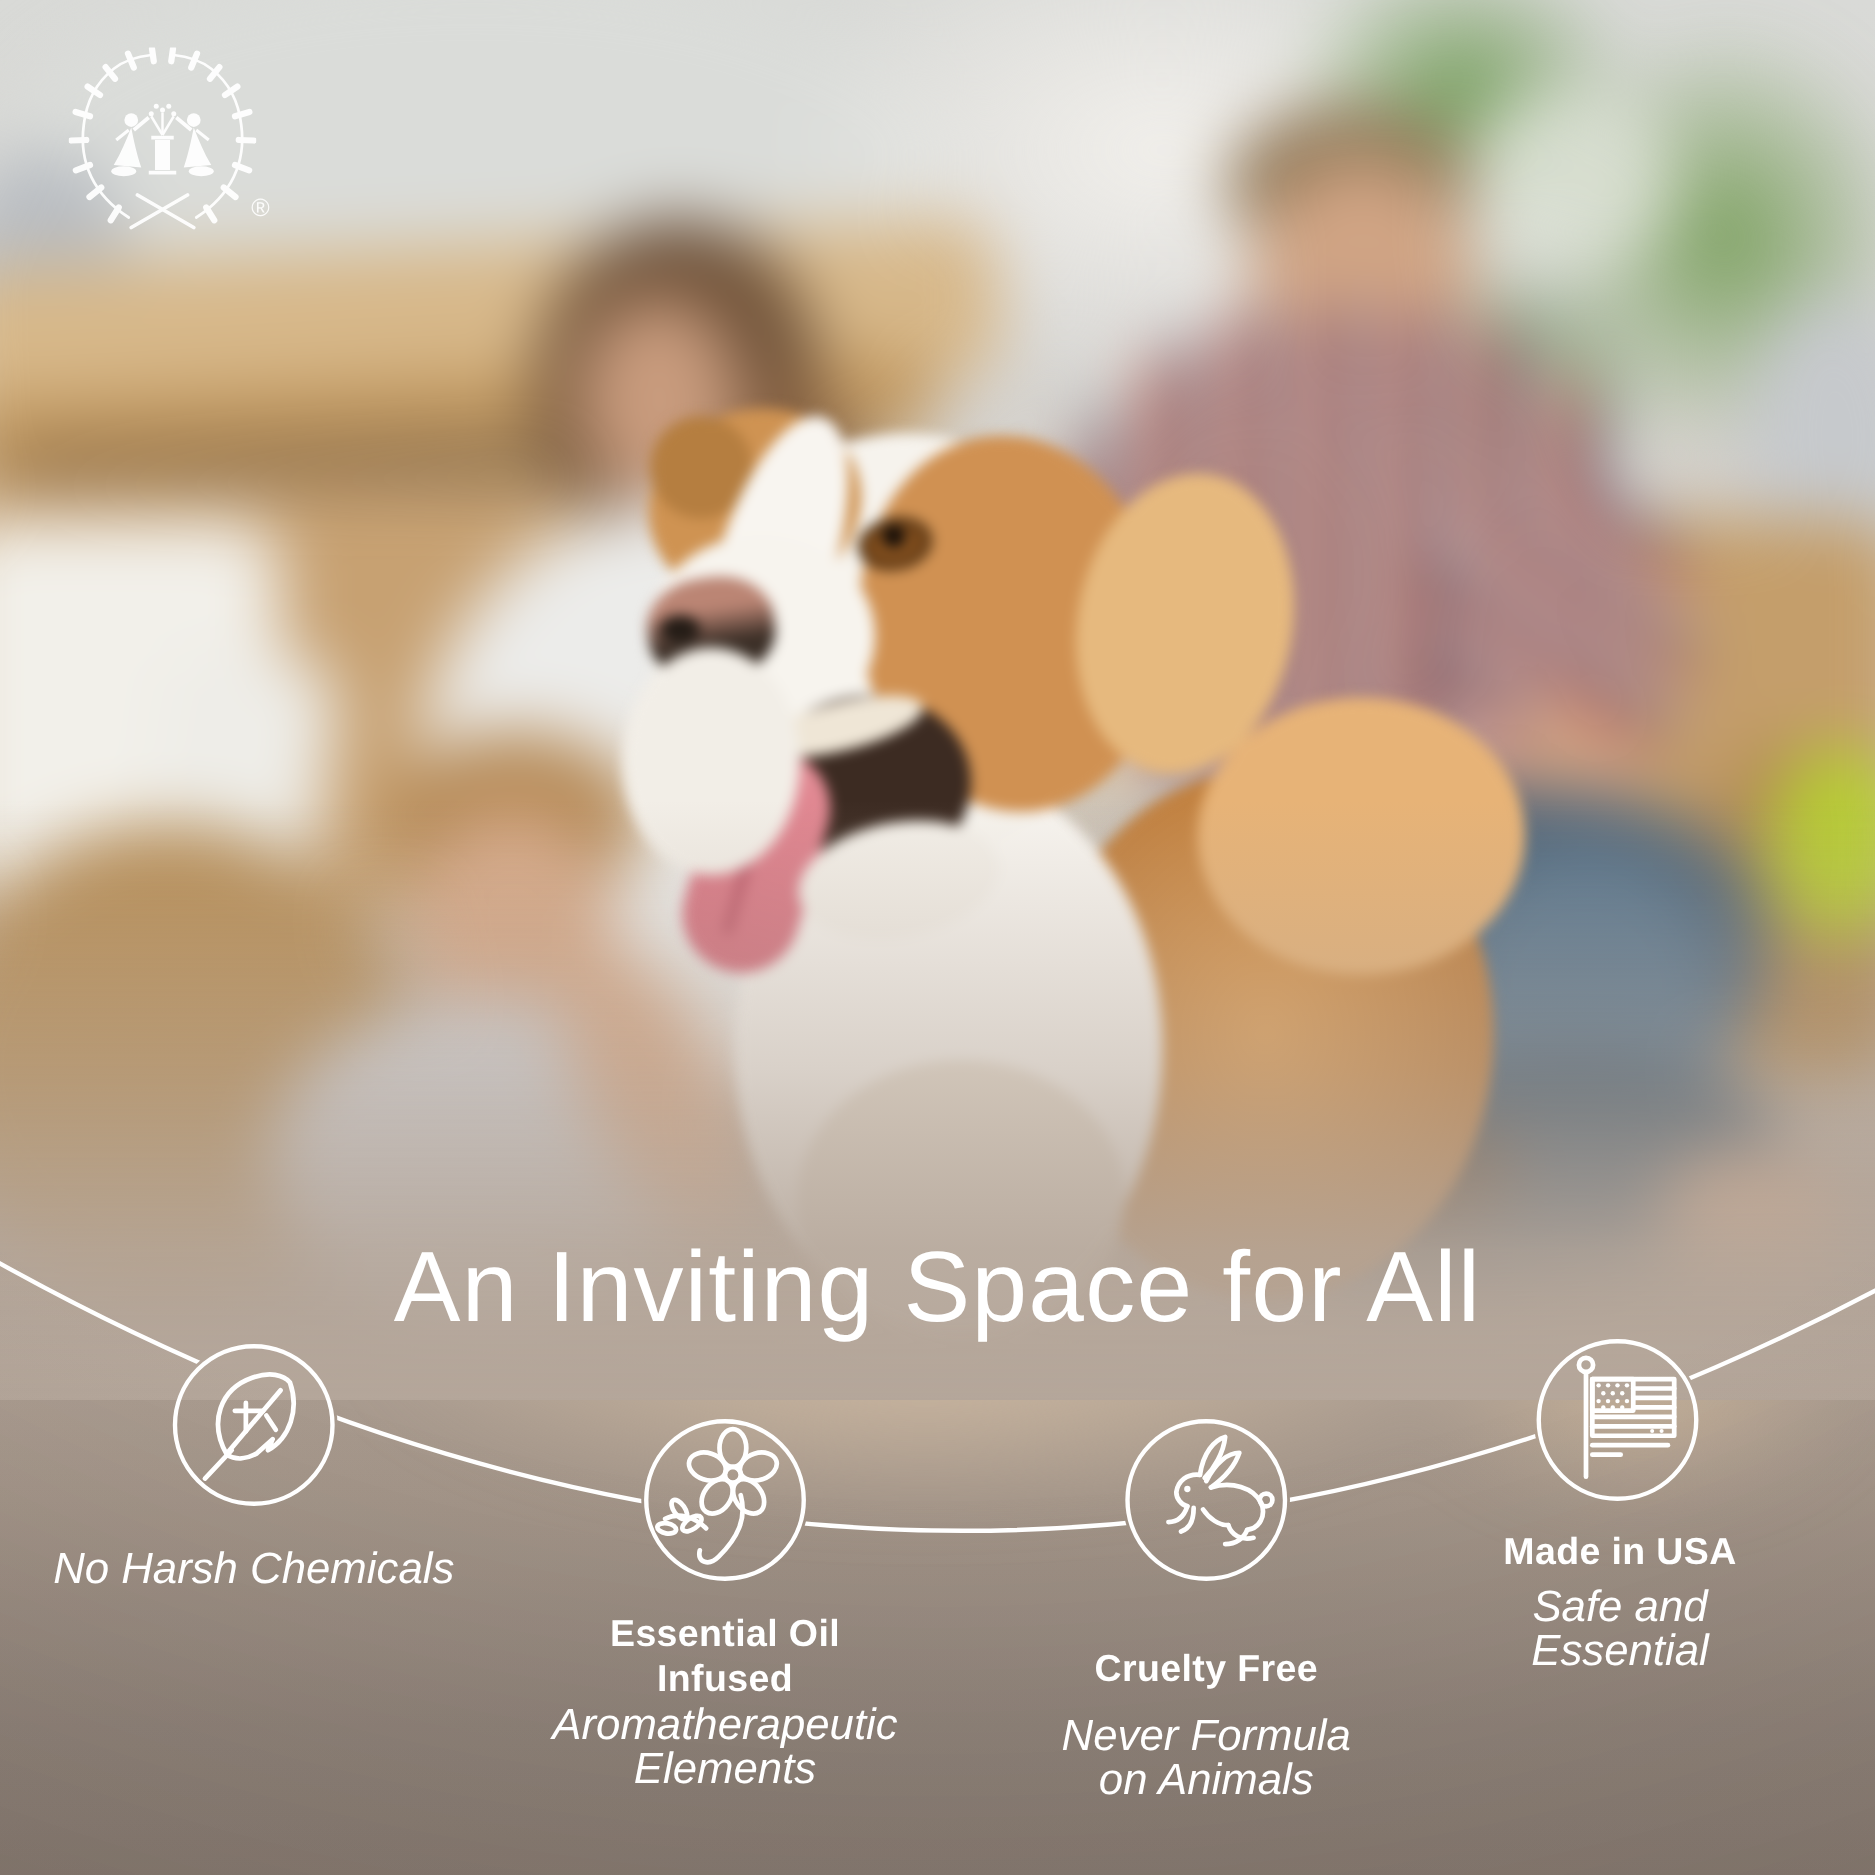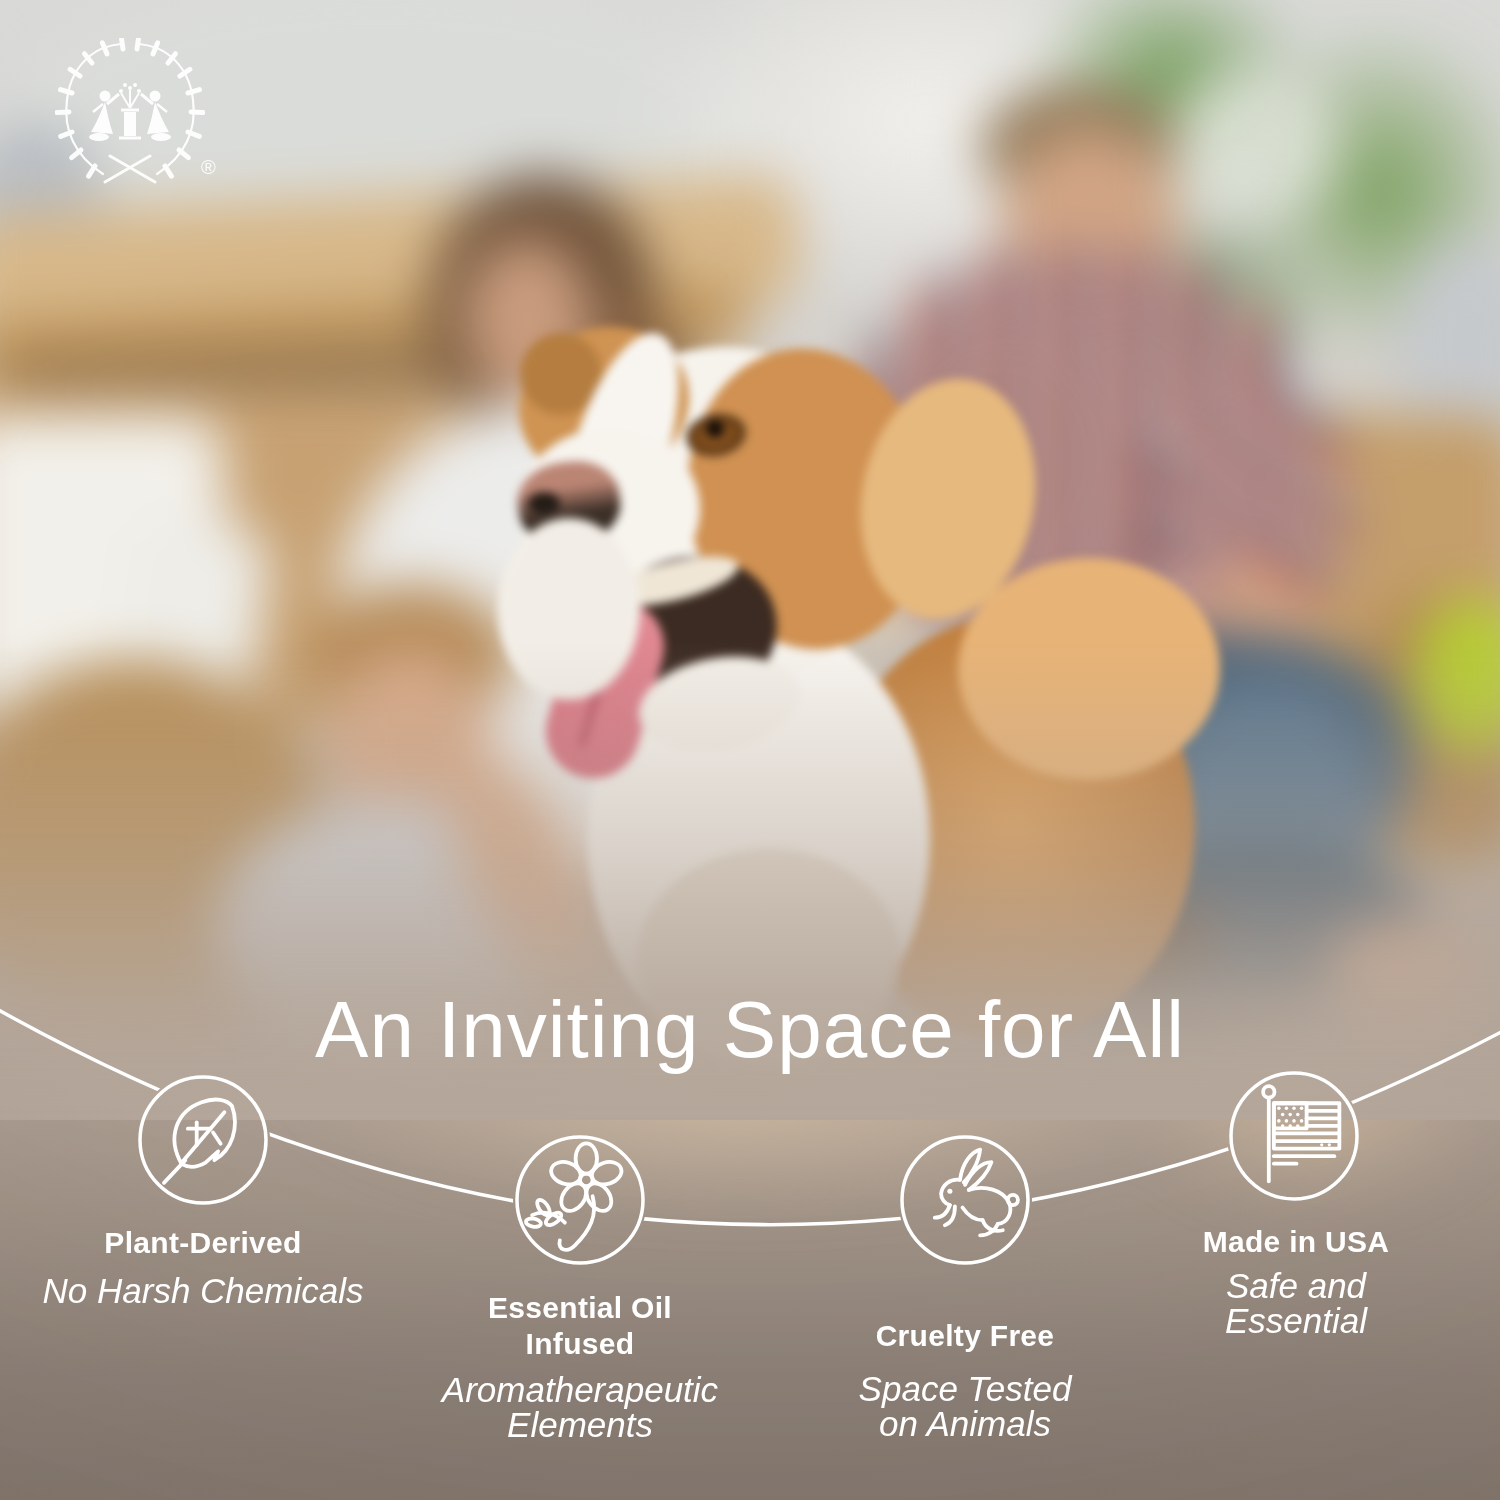"Plant-Derived" div { html: <div>Plant-Derived</div> -> none }
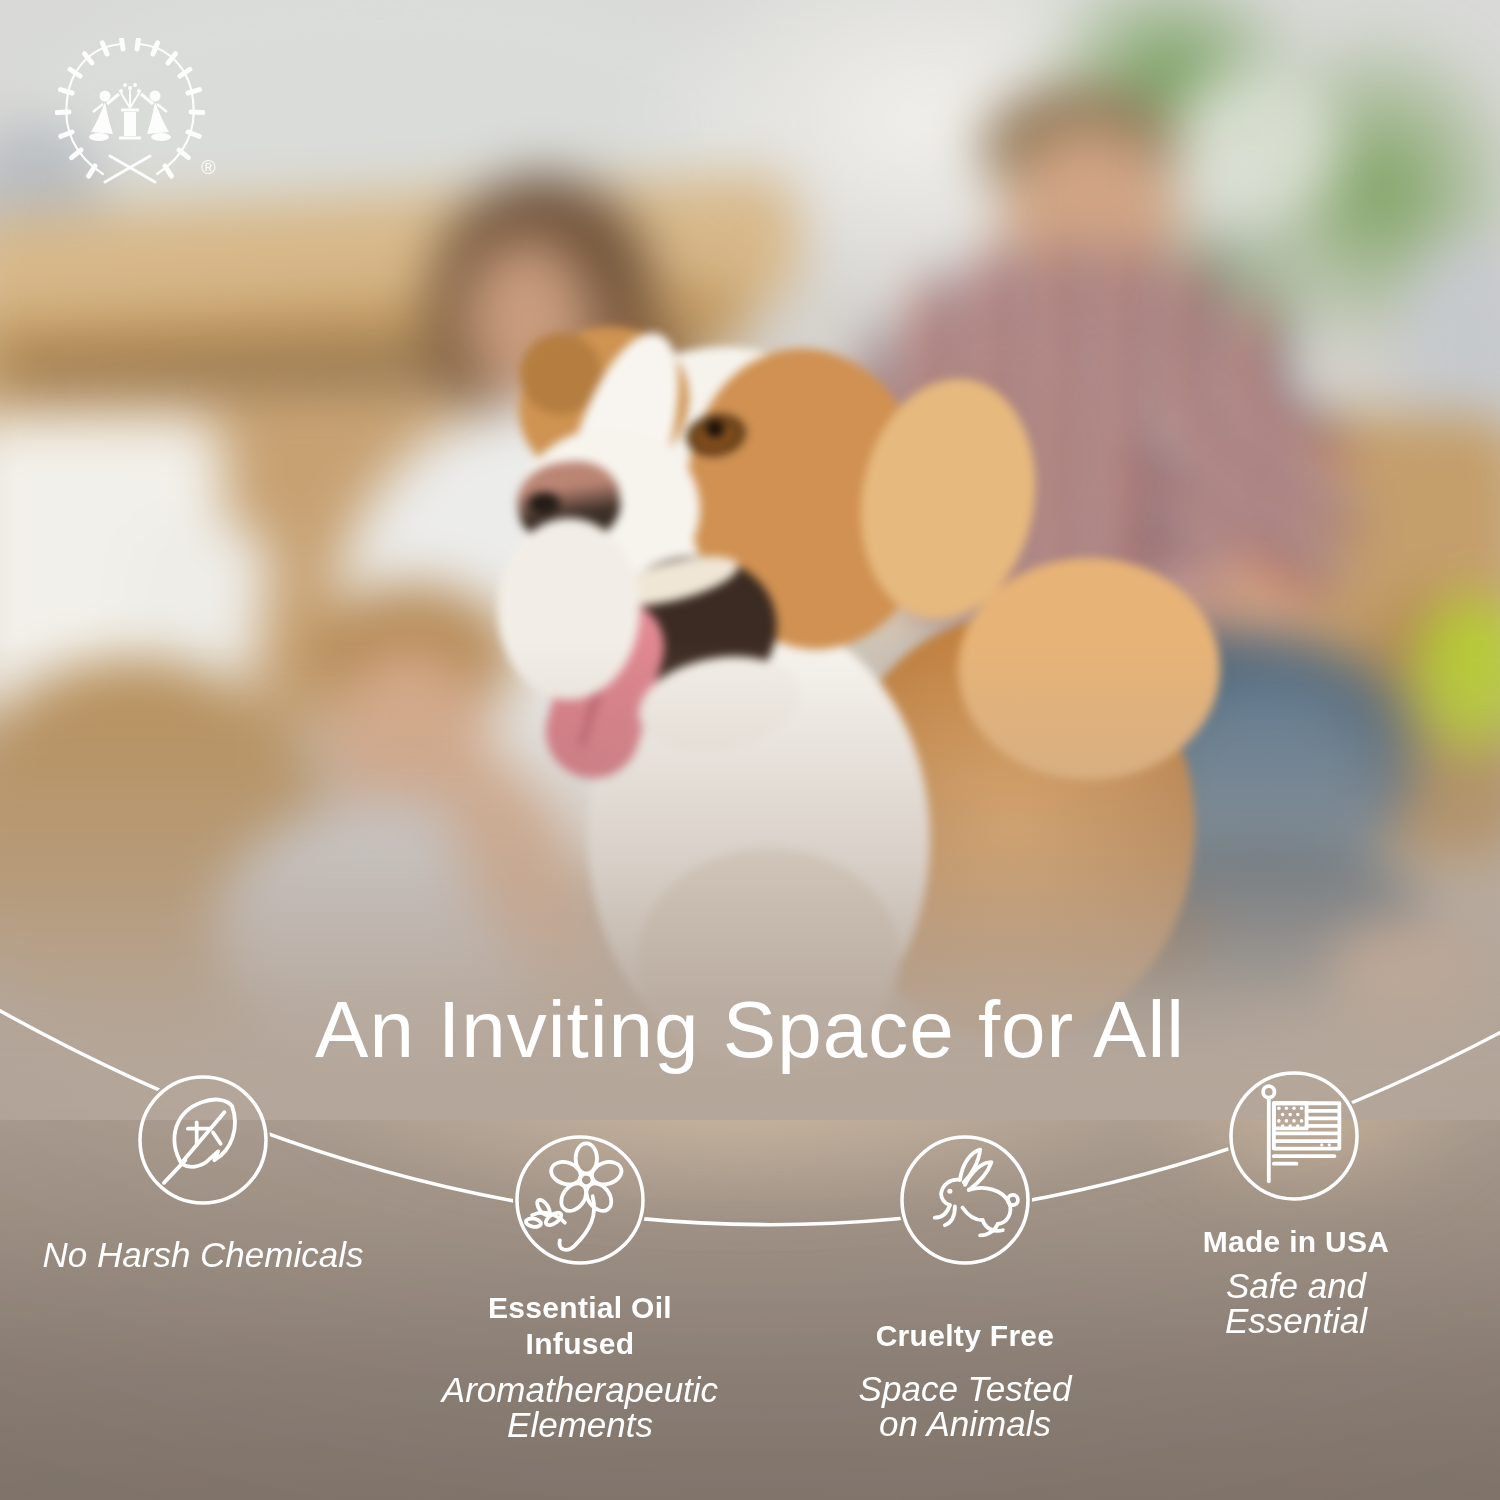"Aromatherapeutic" div.sub { margin-top: 10px -> none }
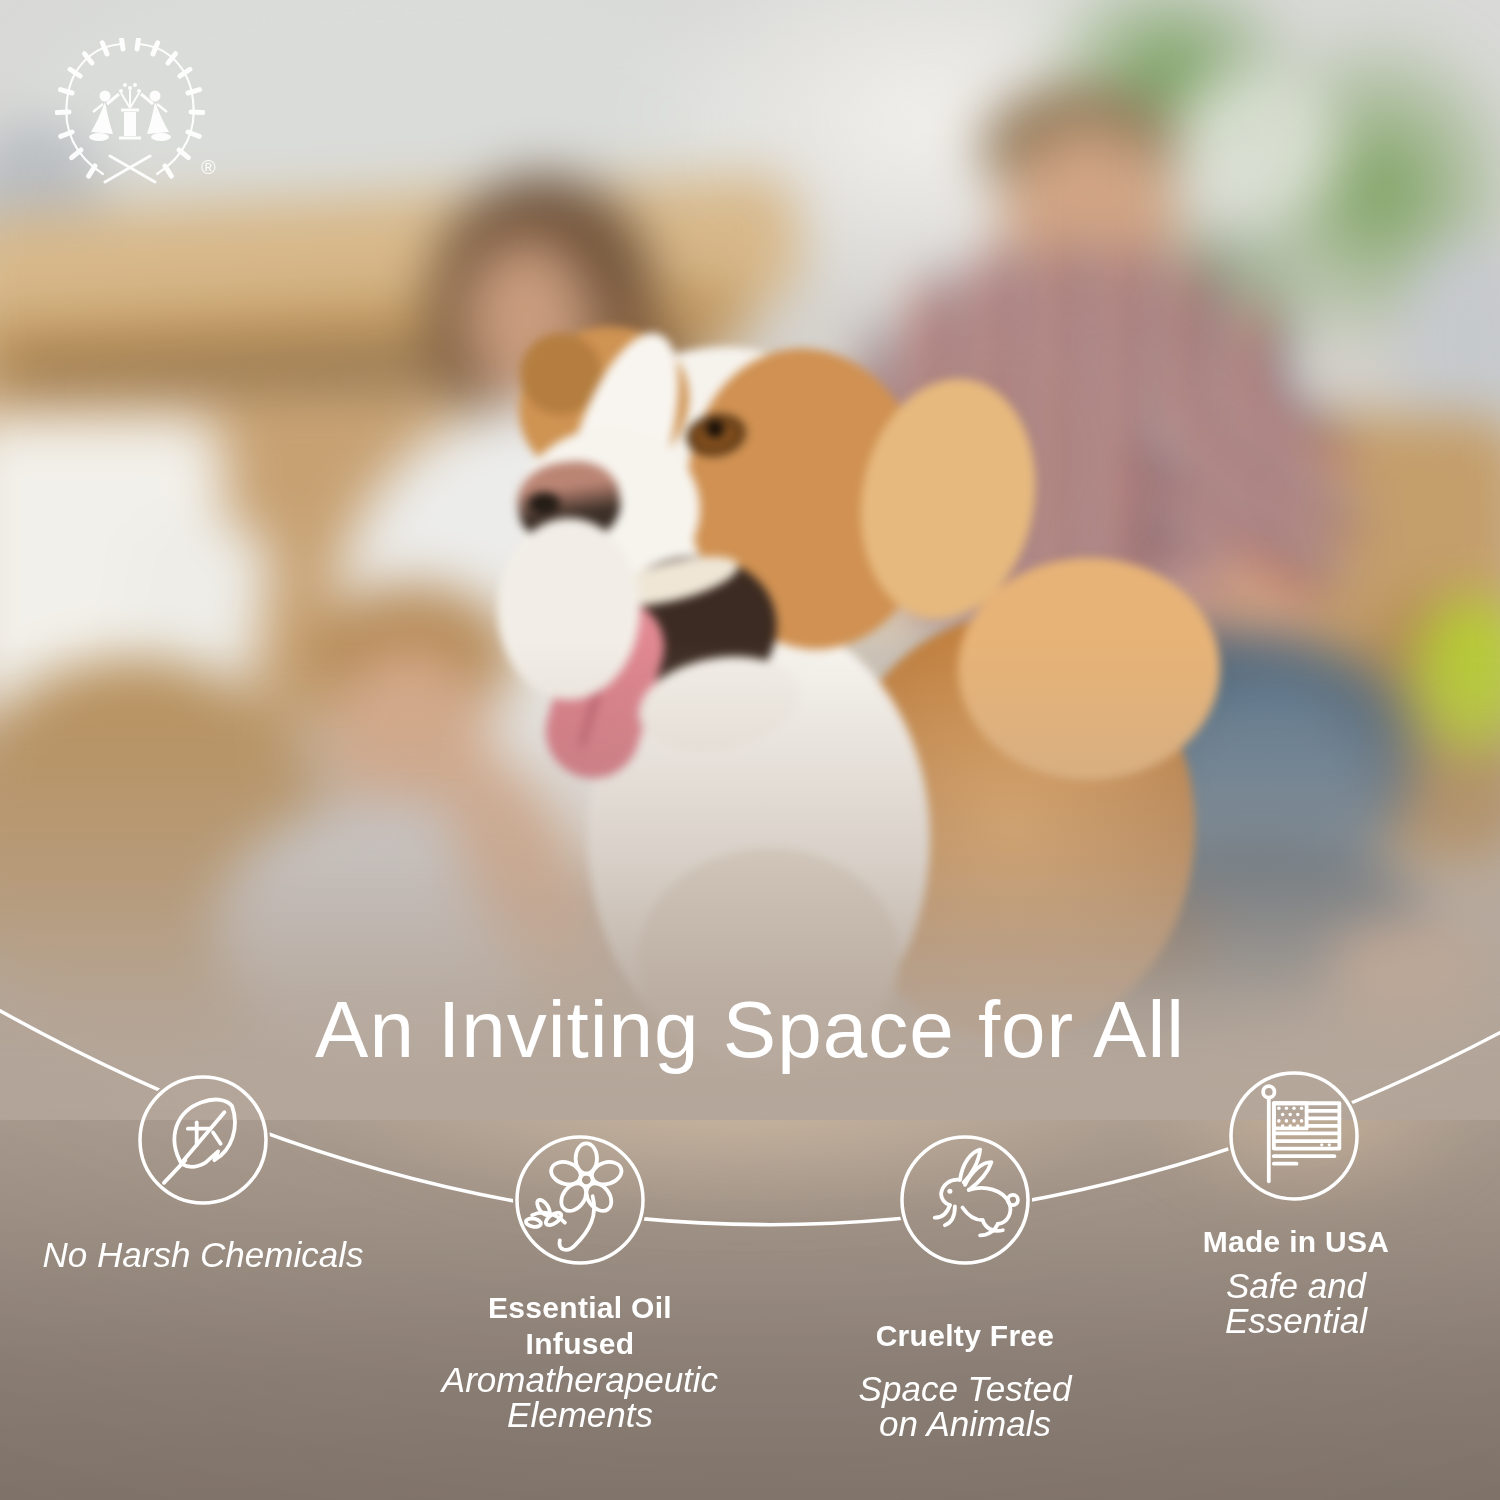"Space Tested" div { text: Space Tested -> Never Formula }
